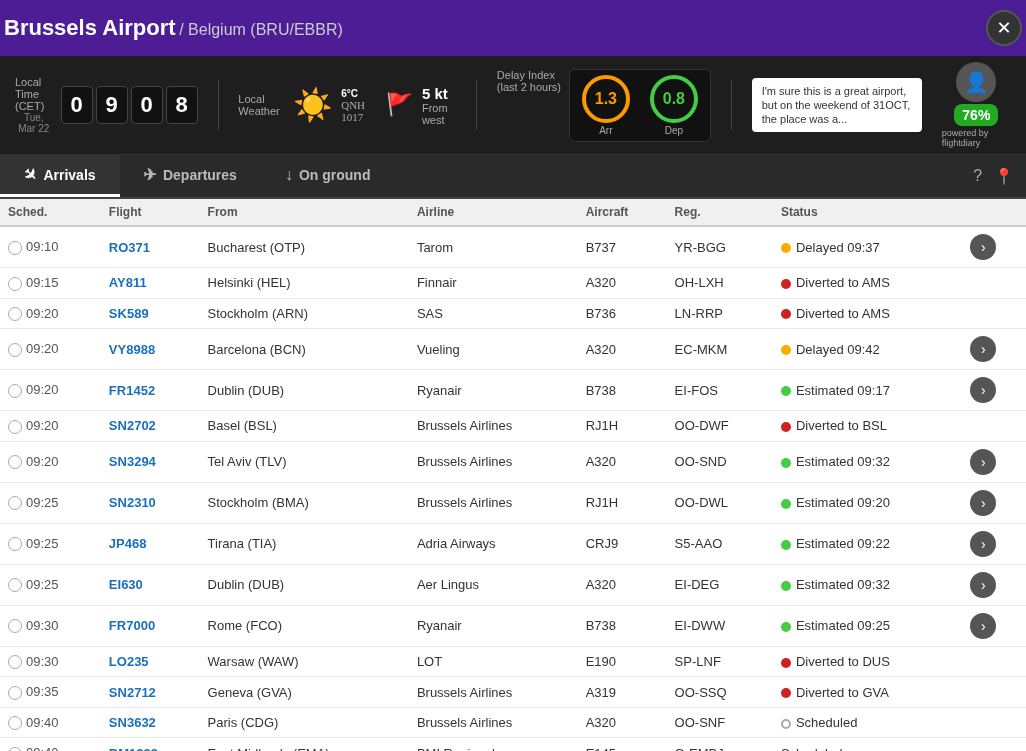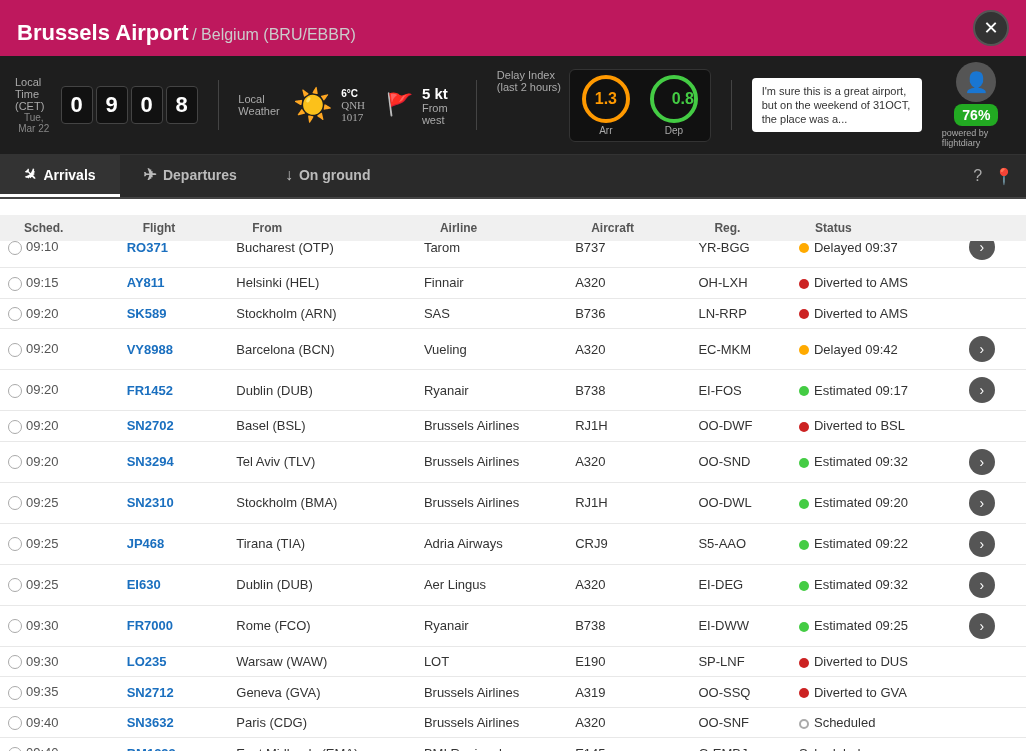"Brussels Airport / Belgium (BRU/EBBR)" .header { align-items: flex-end -> center; background: #be185d -> #4c1d95; padding: 10px 17px -> 10px 4px }
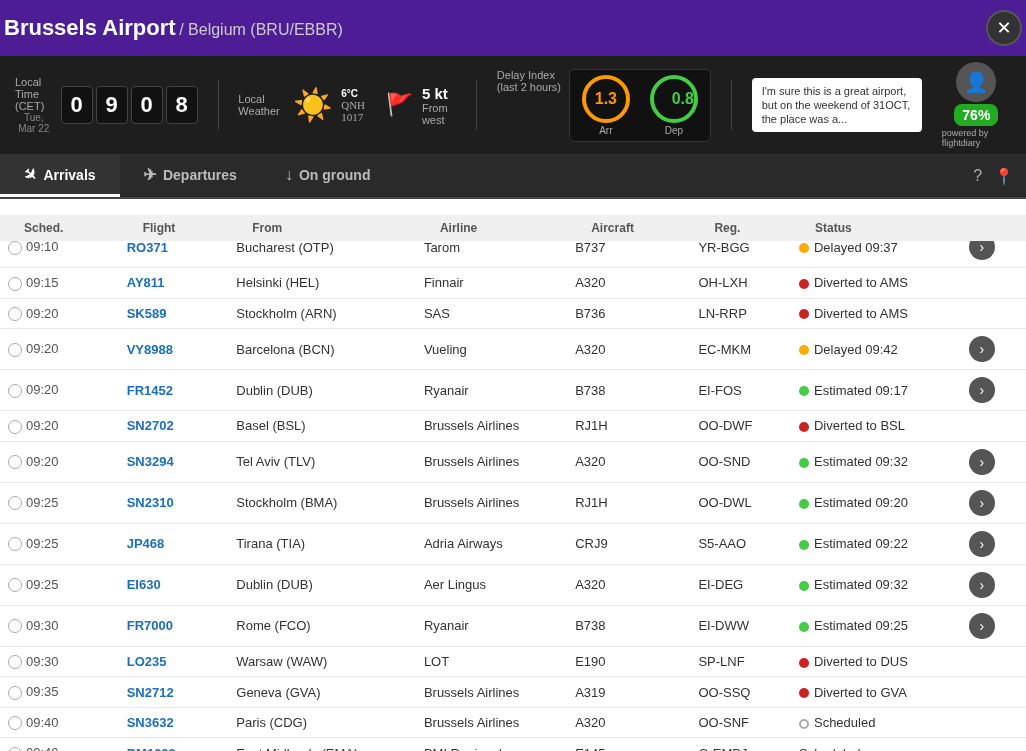"0.8" .delay-ring.green { justify-content: flex-end -> none }
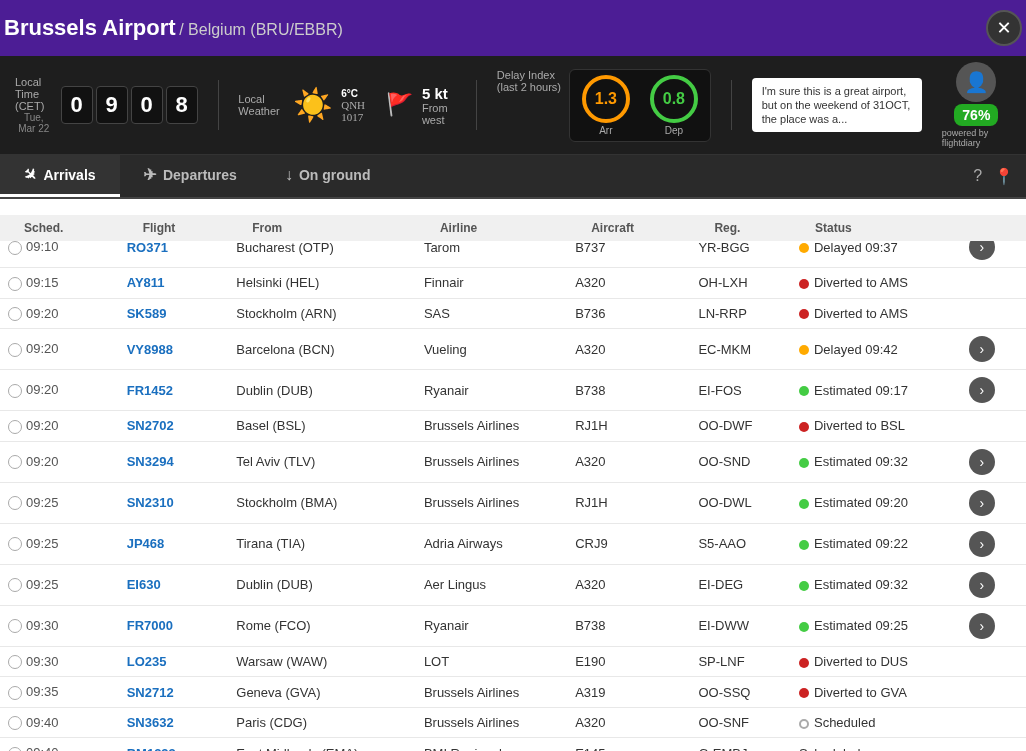"Sched." thead th { padding: 6px 24px -> 6px 8px; top: 16px -> 0 }
